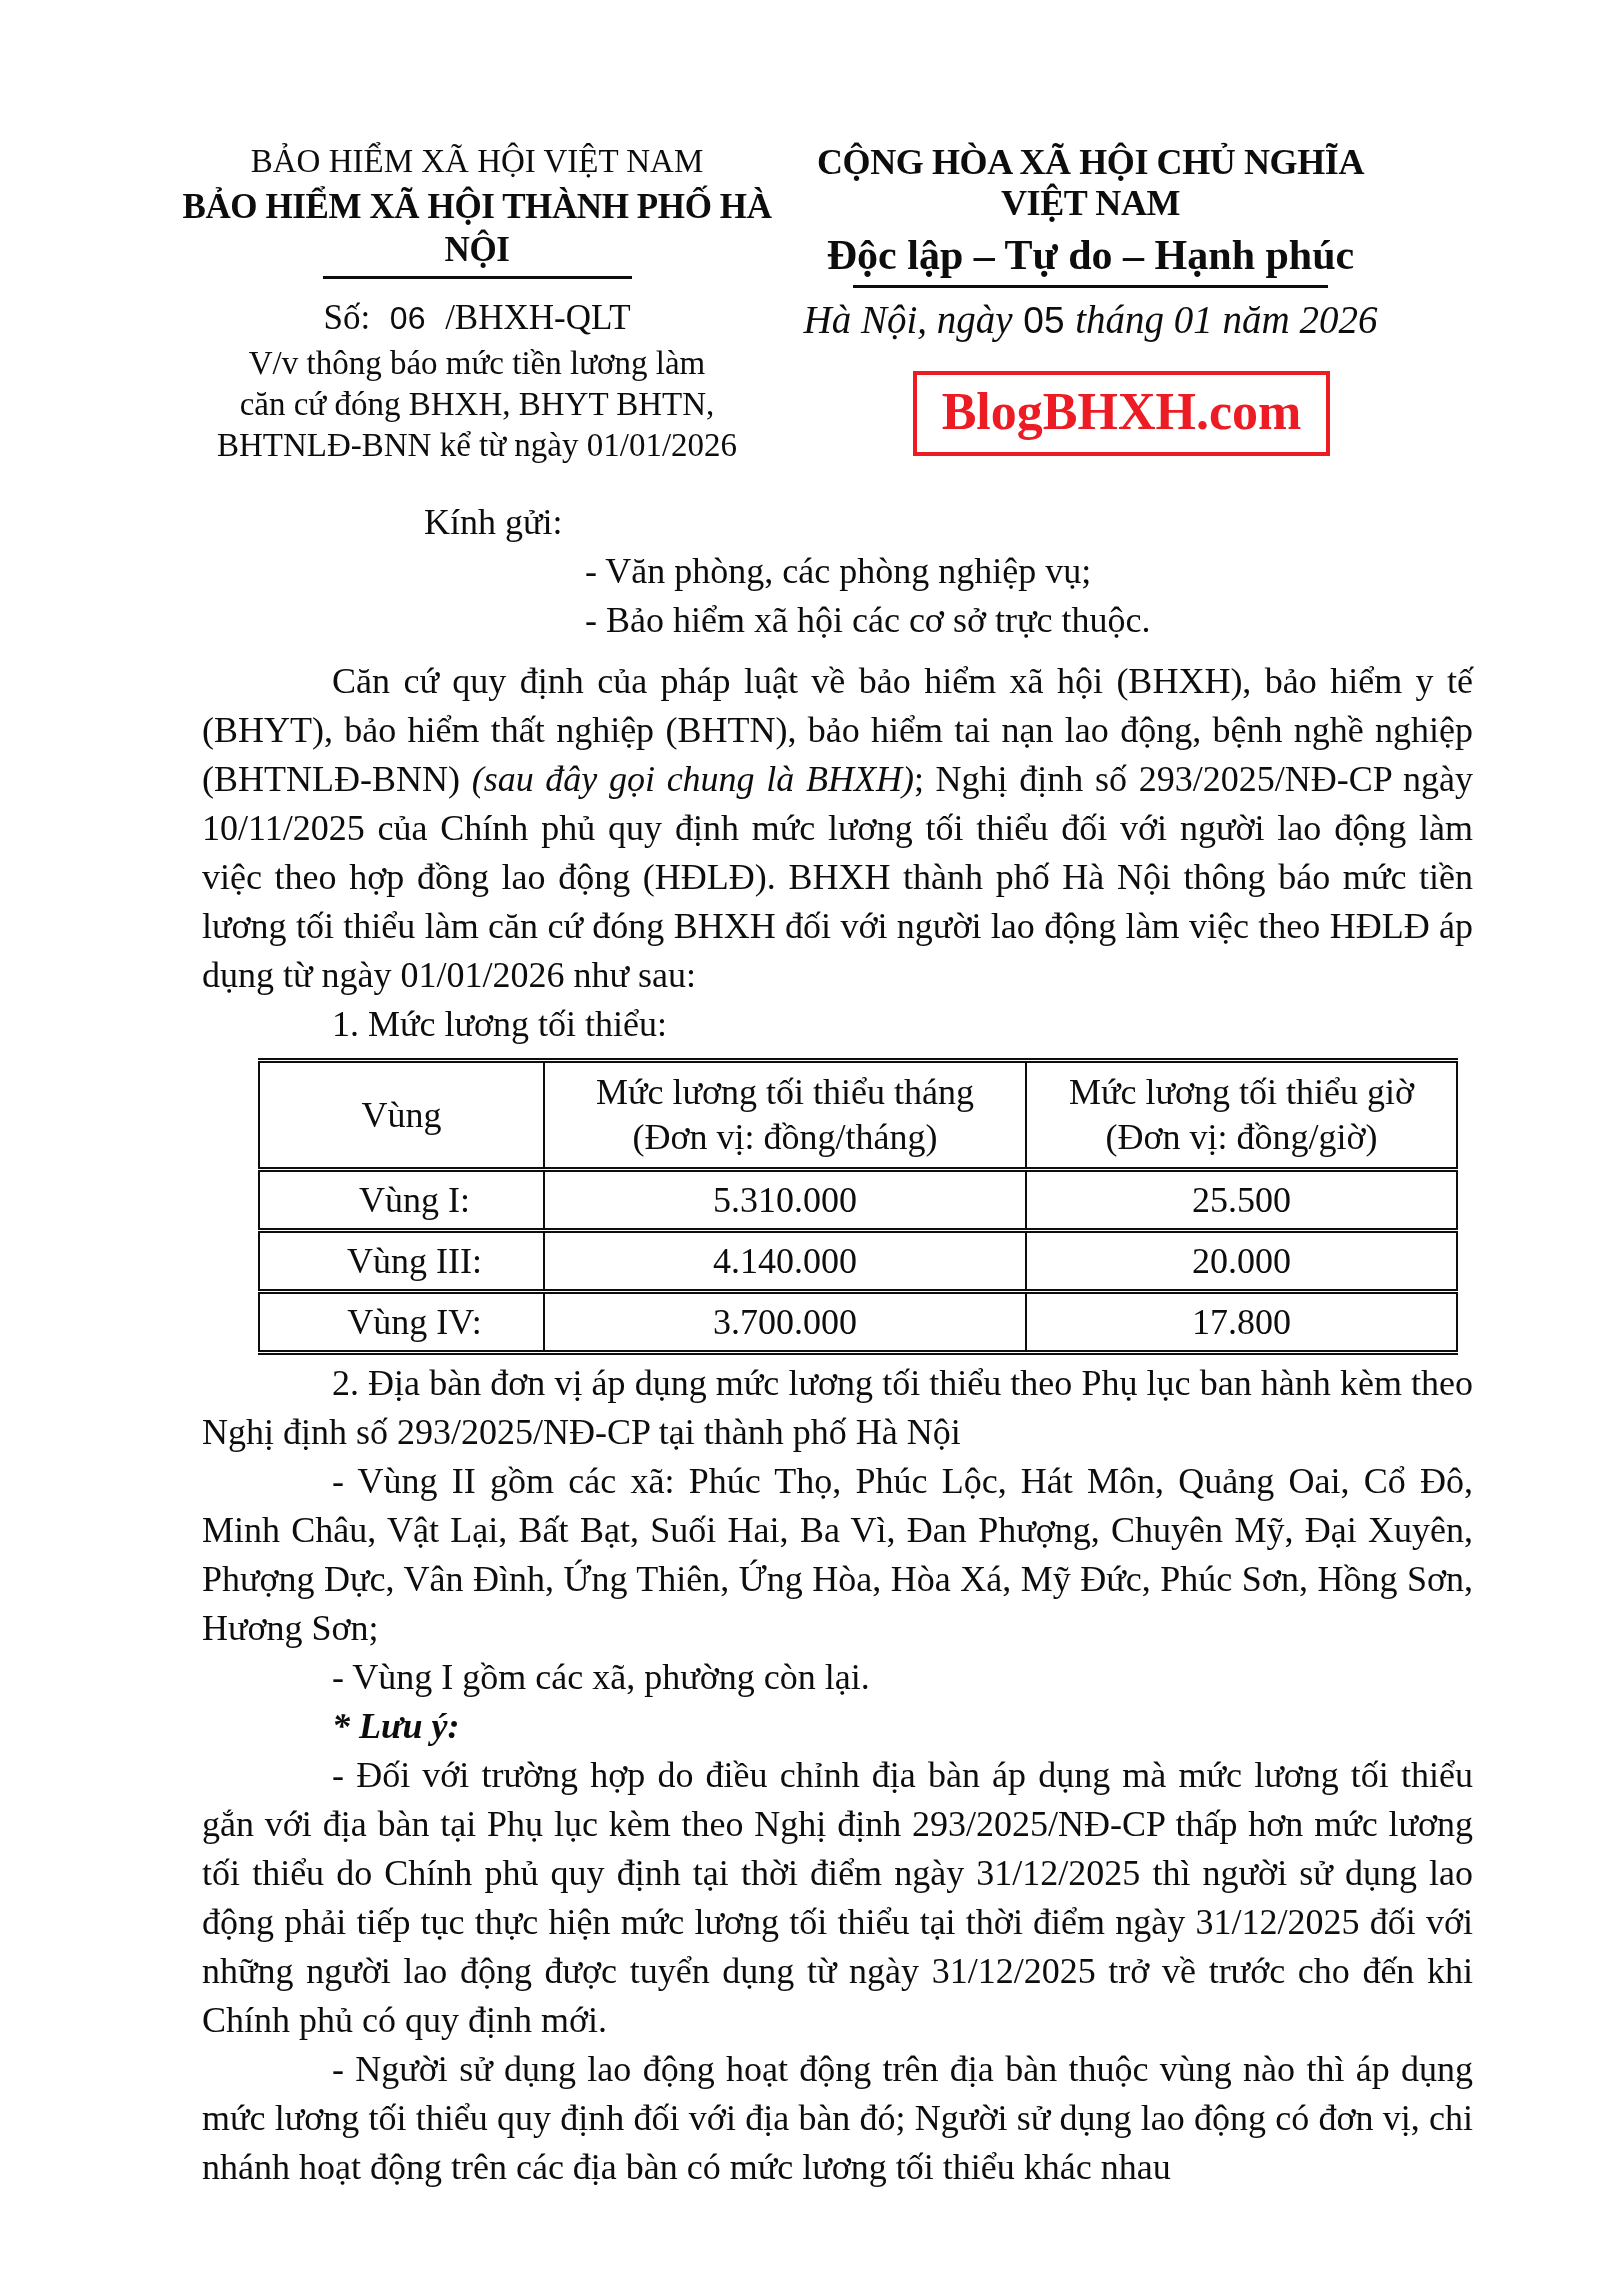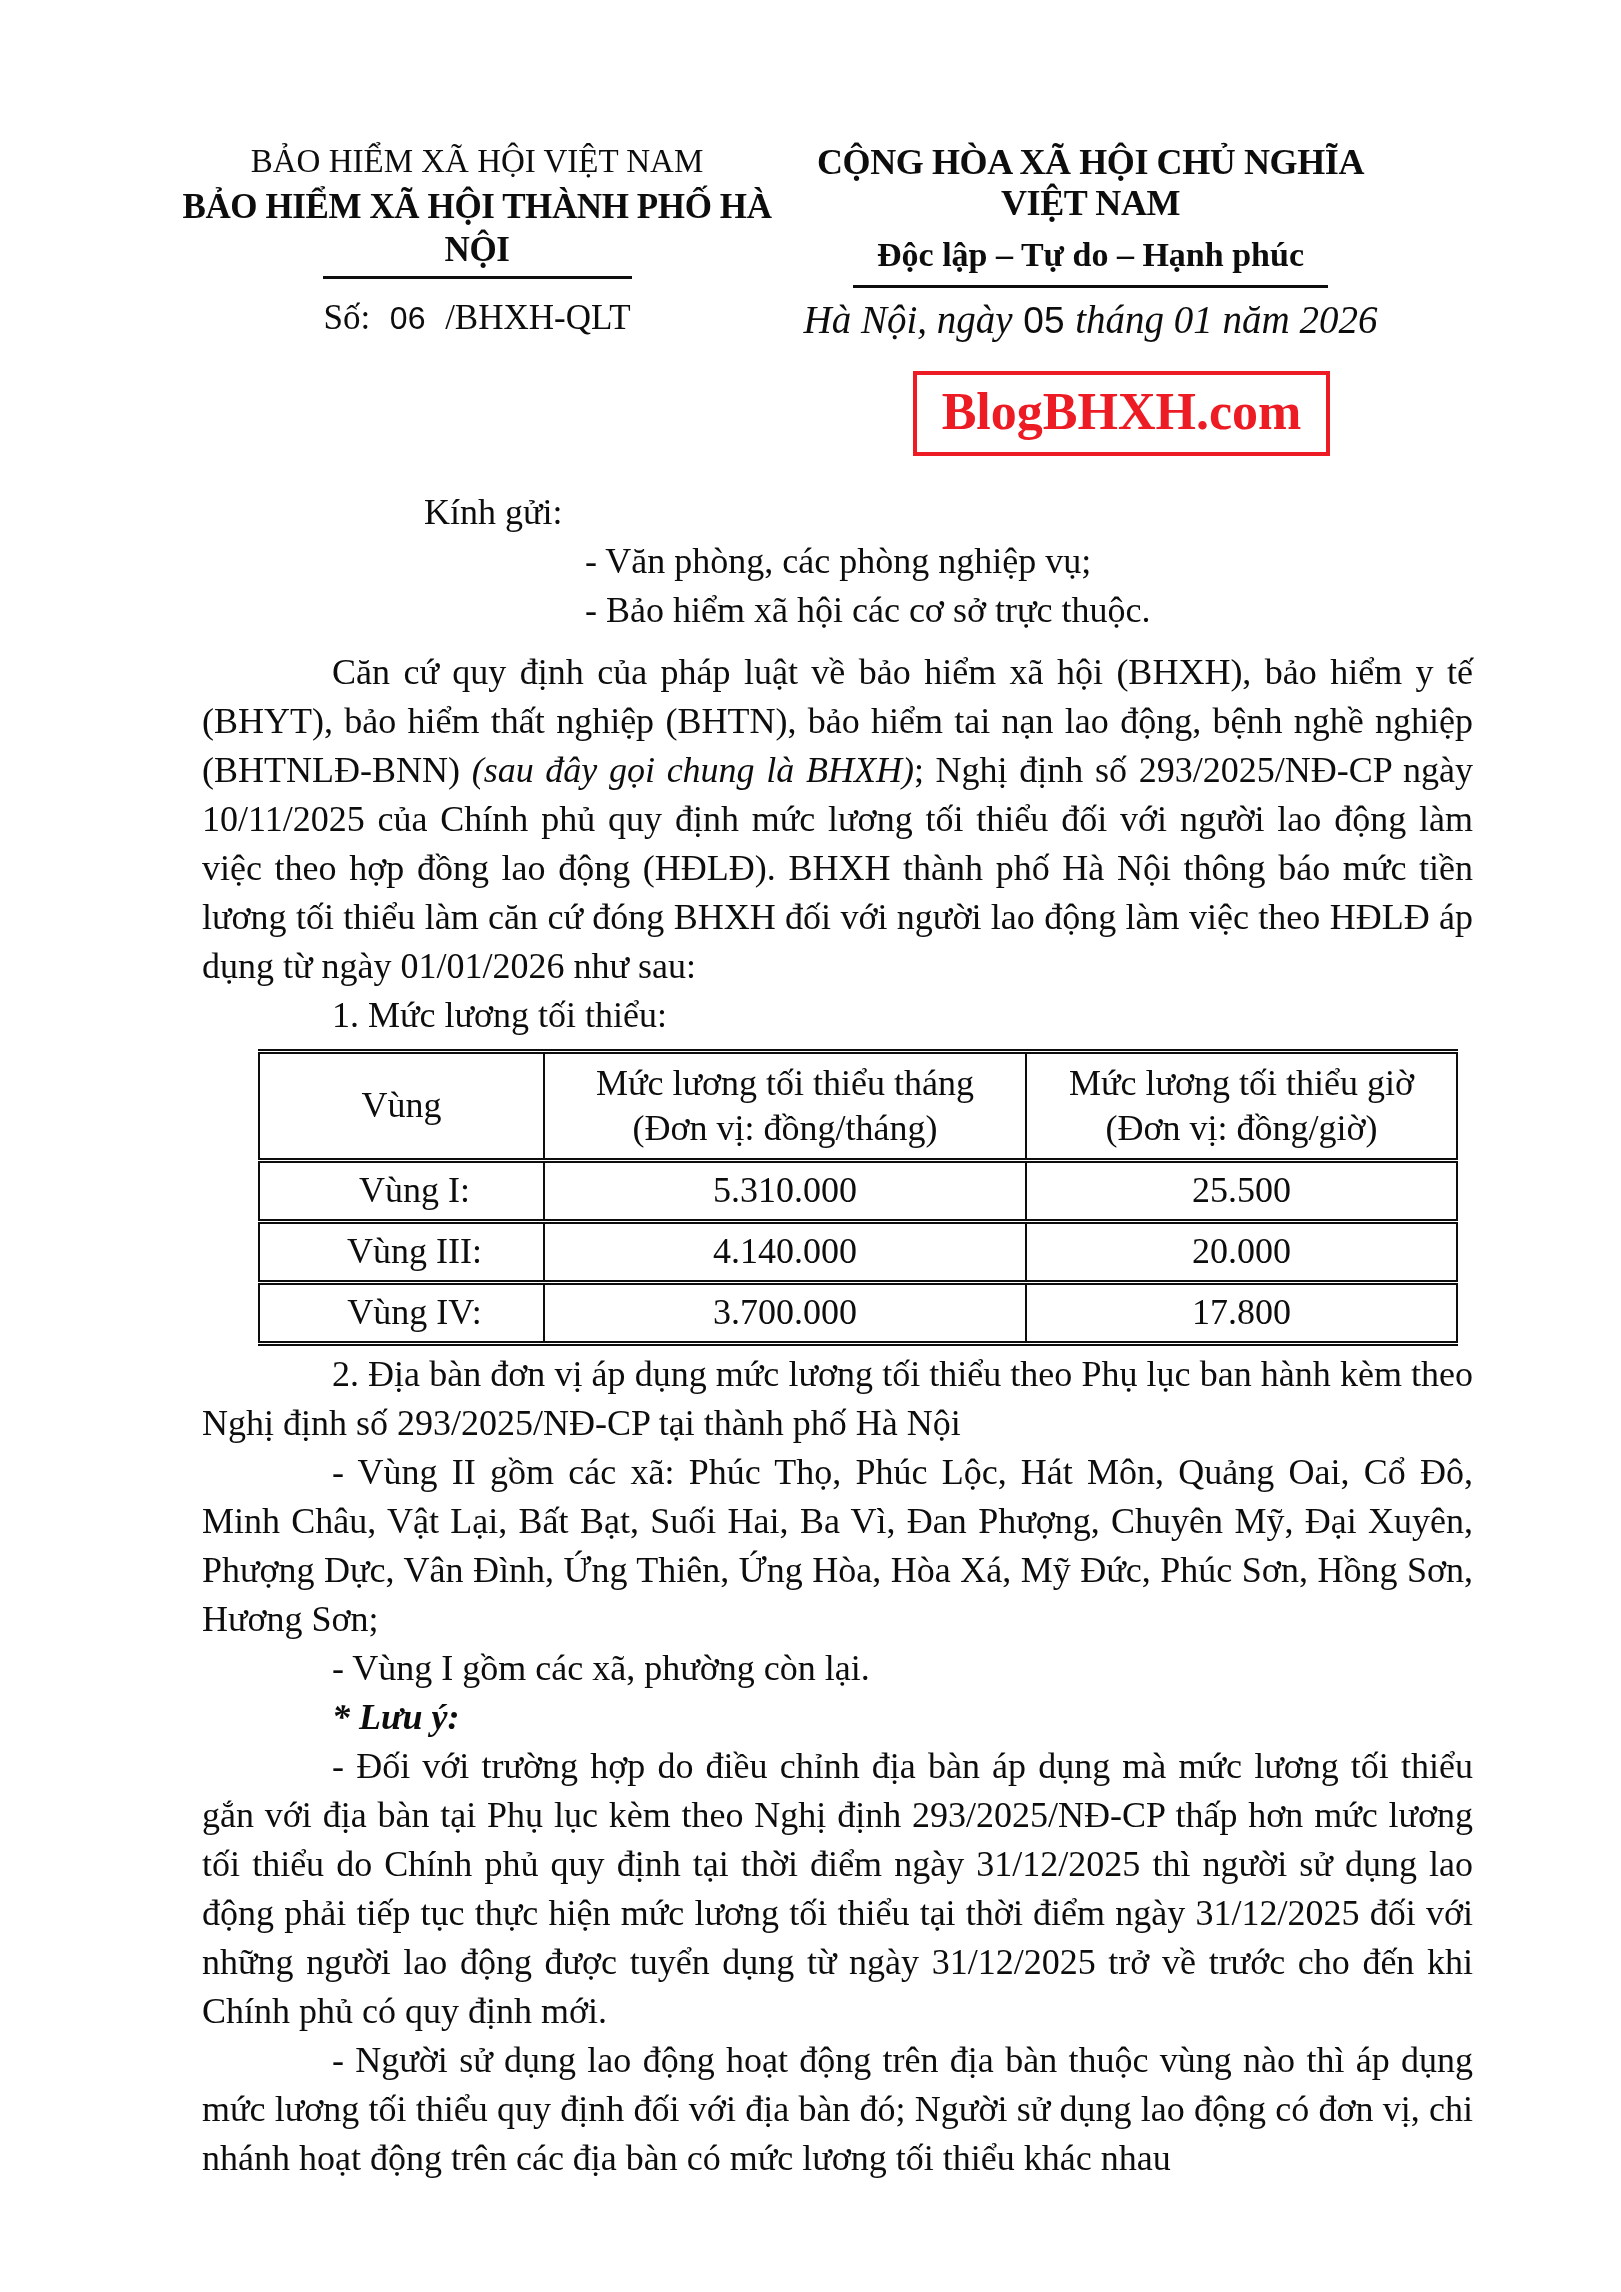"Độc lập – Tự do" .motto { font-size: 34px -> 42px }
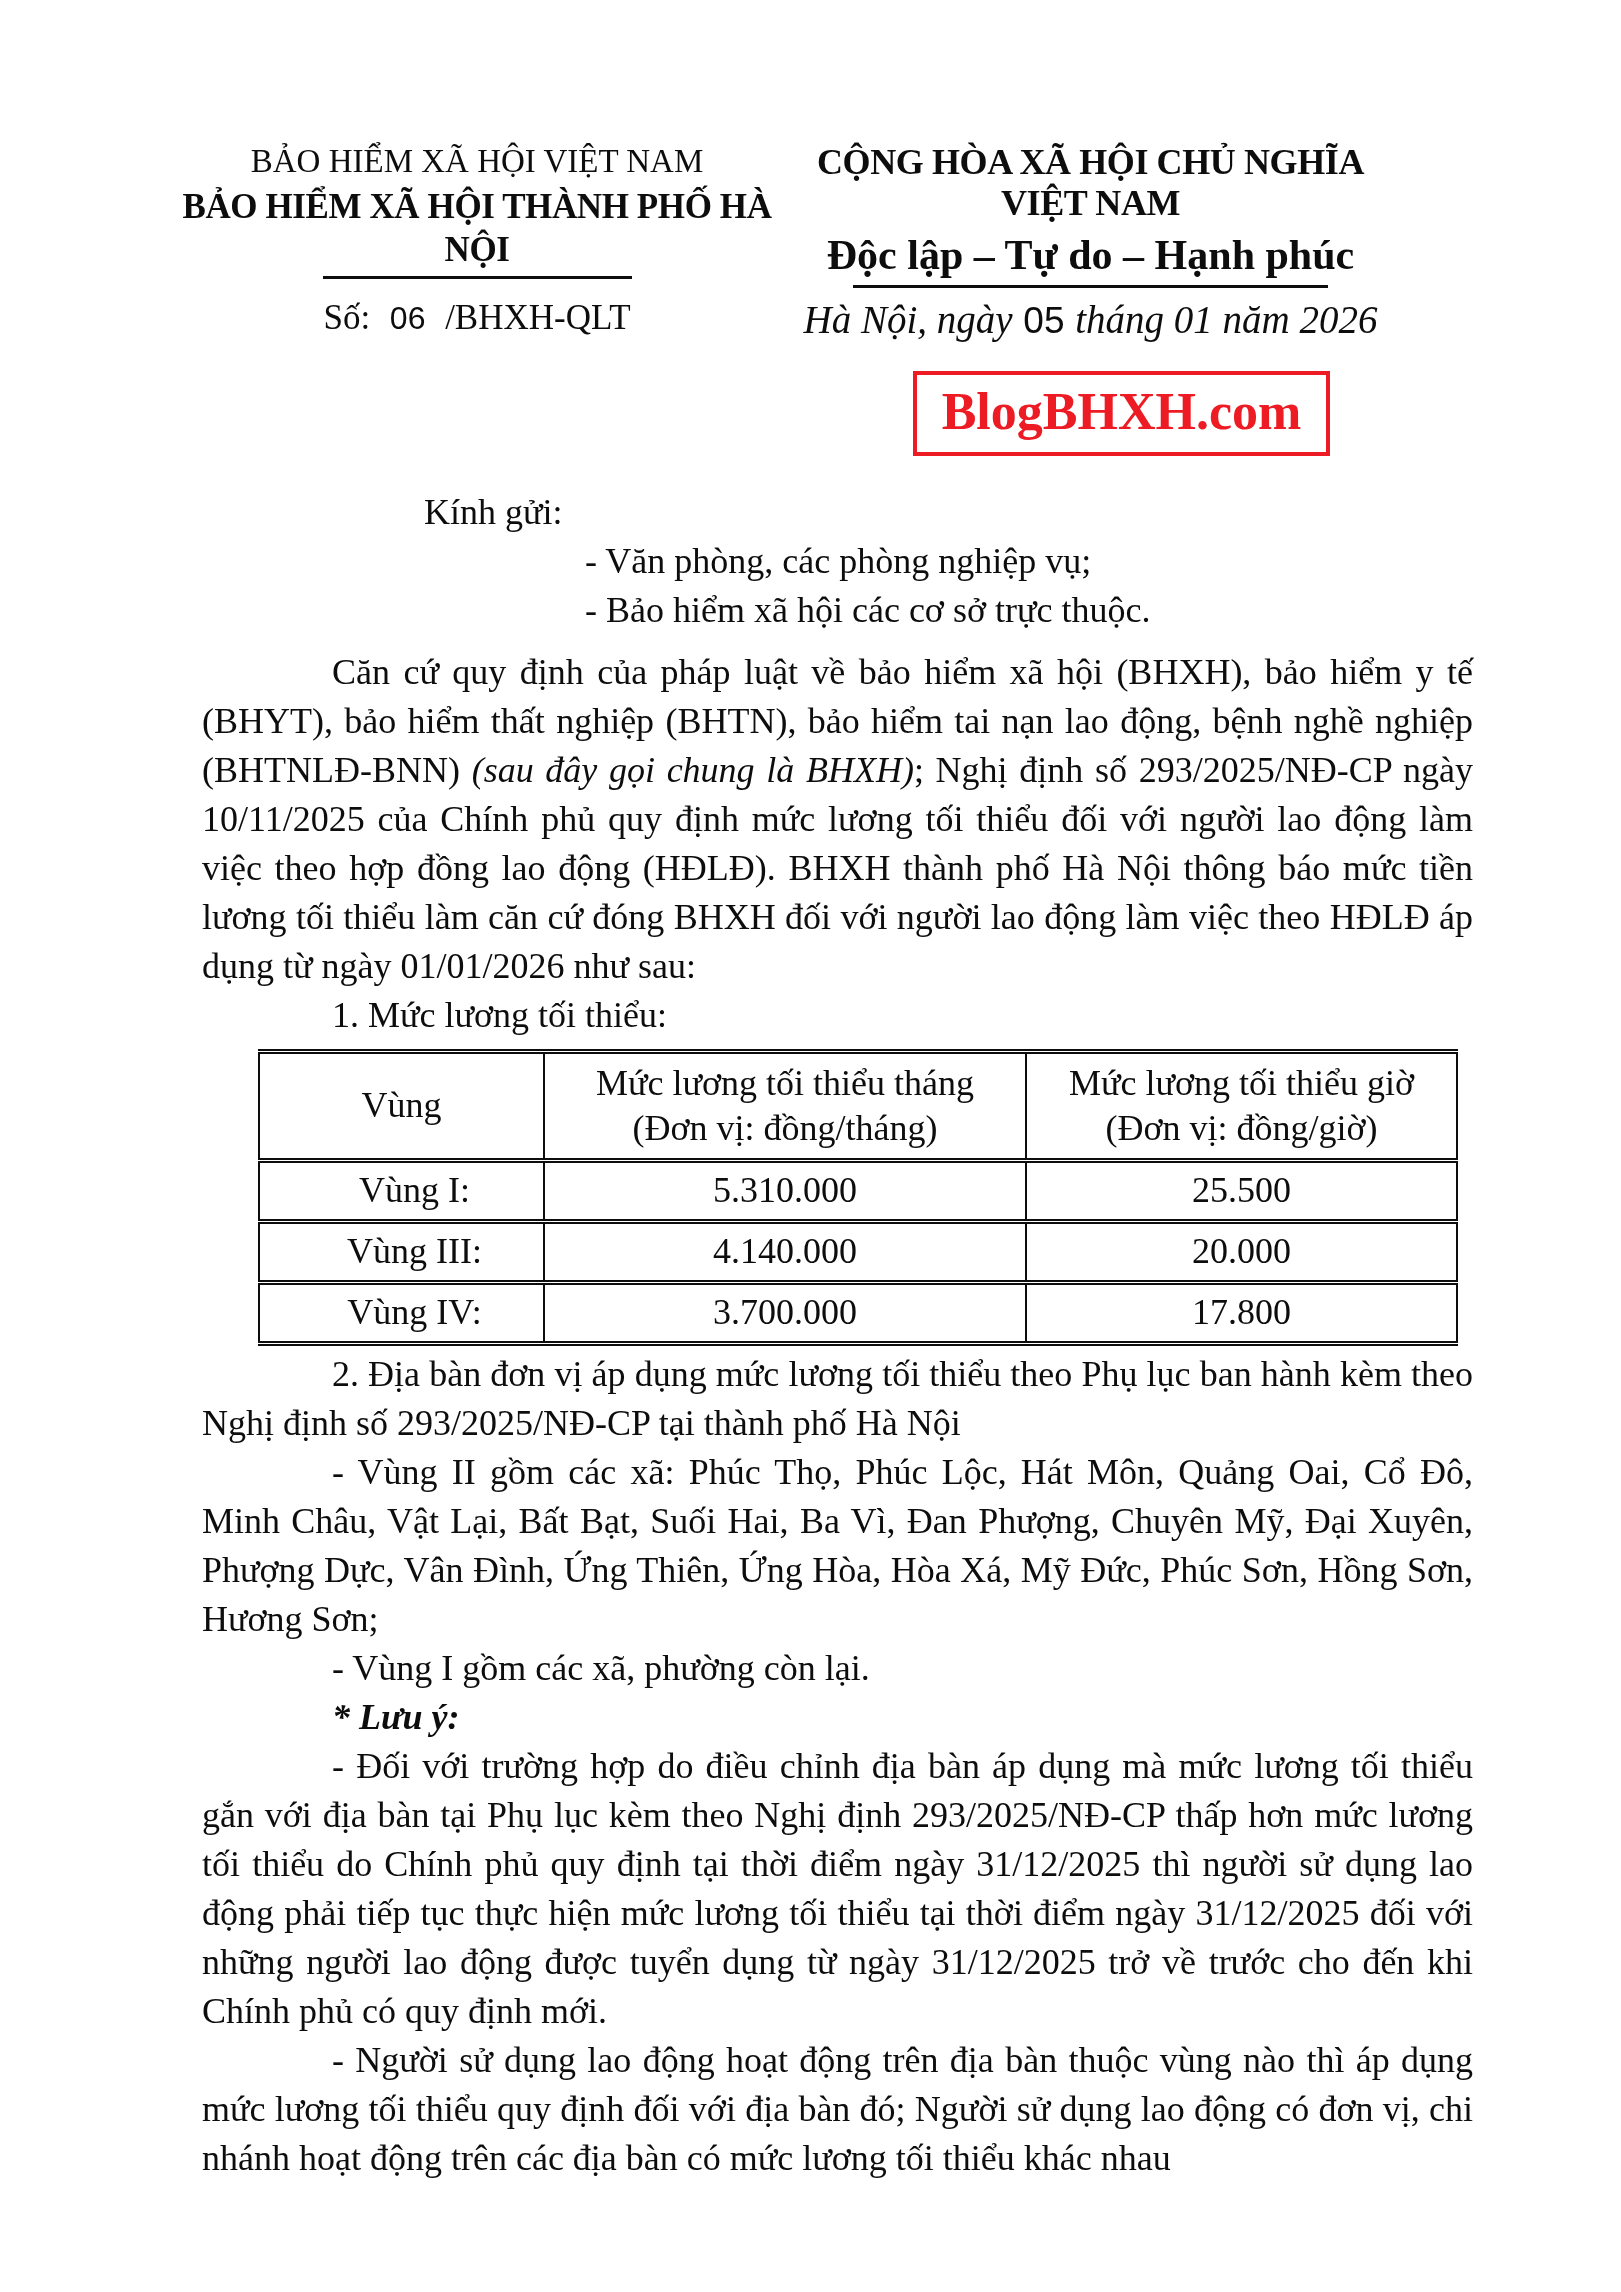"V/v thông báo mức tiền" div.subject { html: none -> <div> <div>V/v thông báo mức tiền lương làm</div> <div>căn cứ đóng BHXH, BHYT BHTN,</div> <div>BHTNLĐ-BNN kể từ ngày 01/01/2026</div> </div> }
